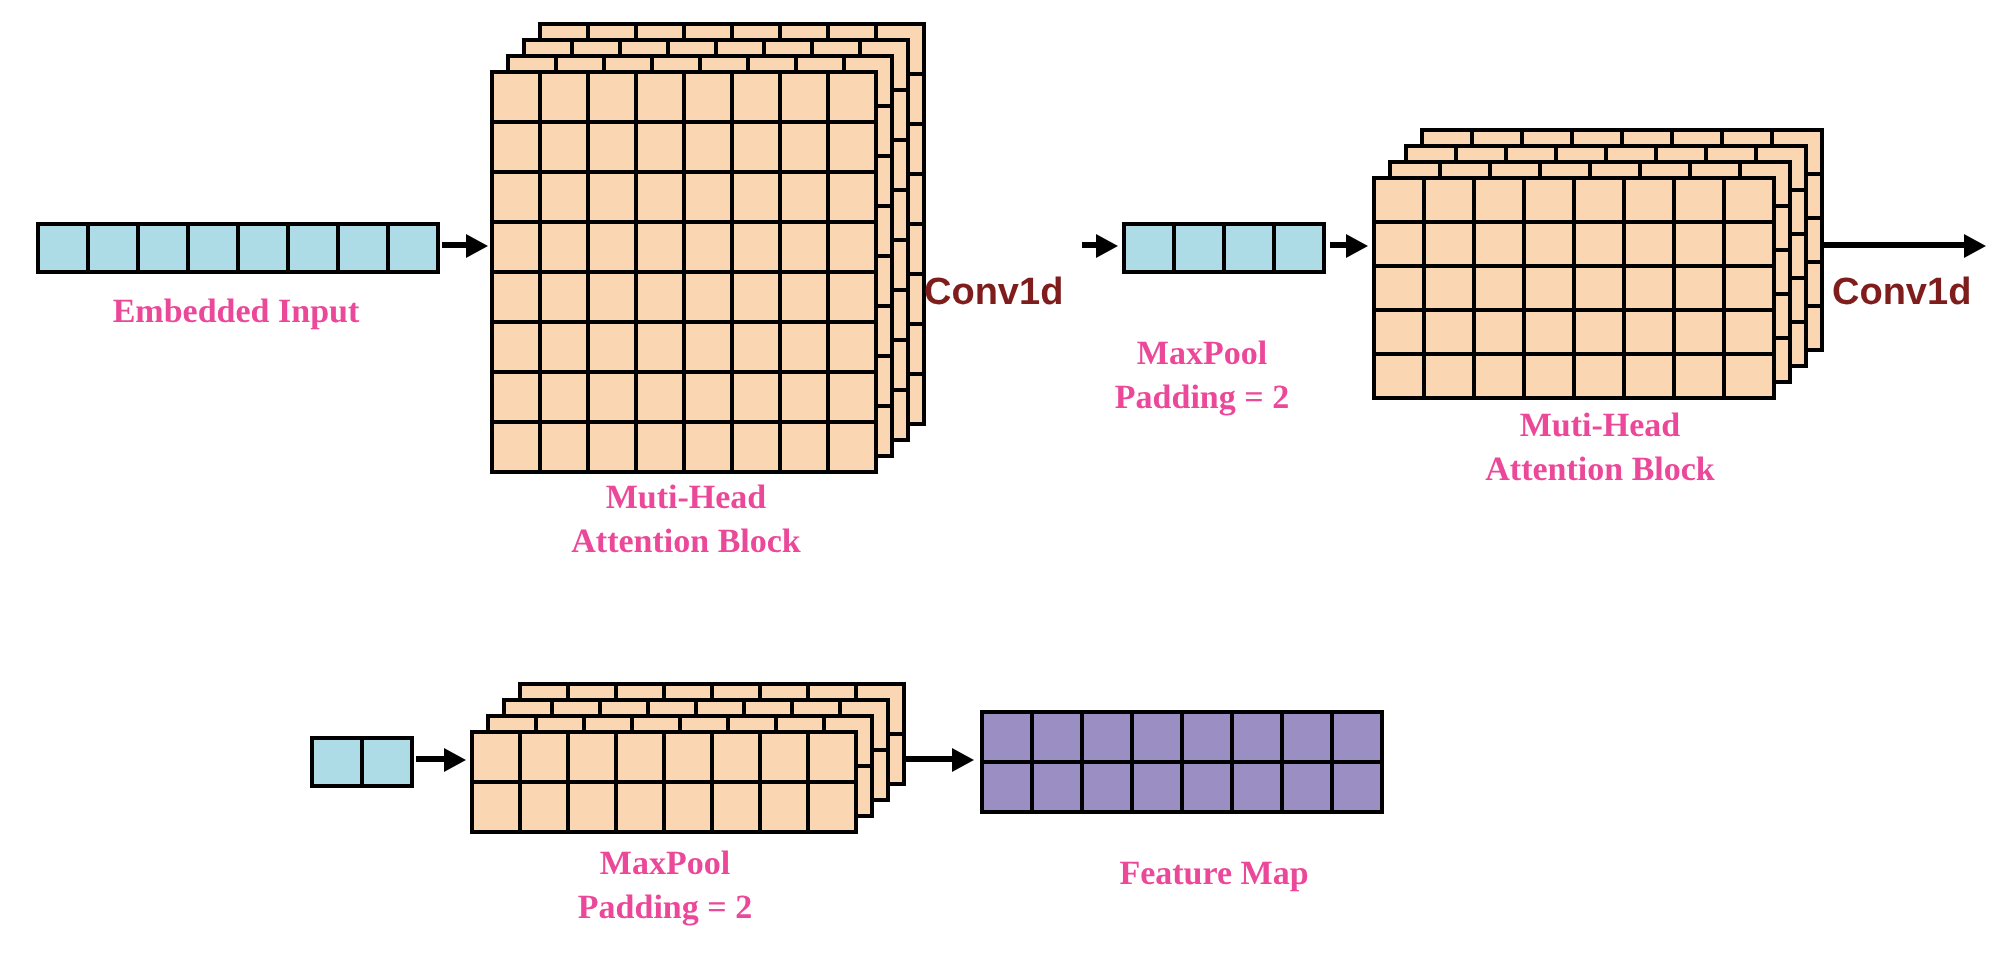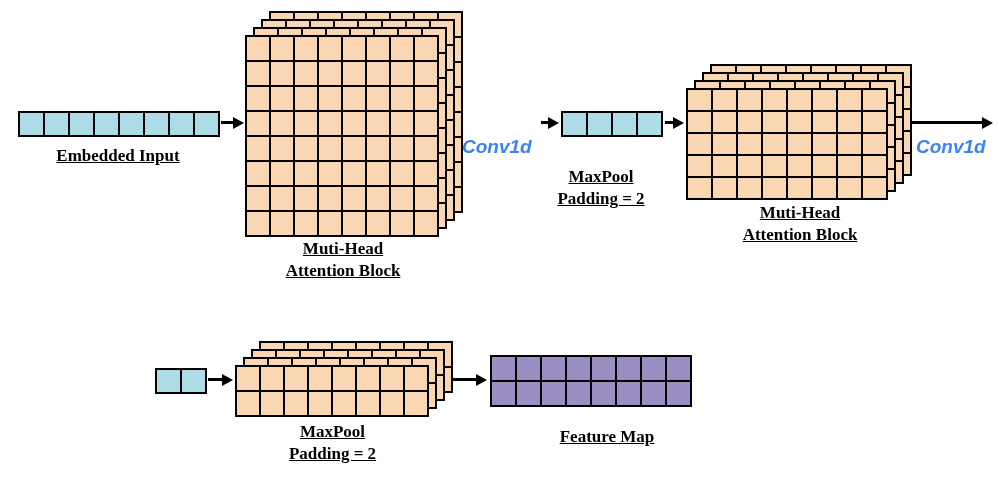"Embedded Input" .label { color: #000000 -> #ec4899; text-decoration: underline -> none }
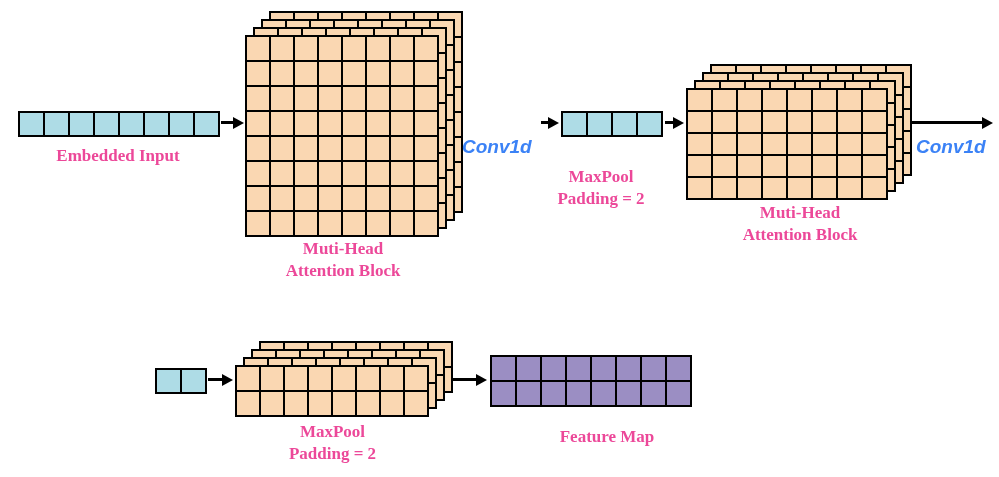"Conv1d" .conv-label { color: #3b82f6 -> #7f1d1d; font-style: italic -> none }
